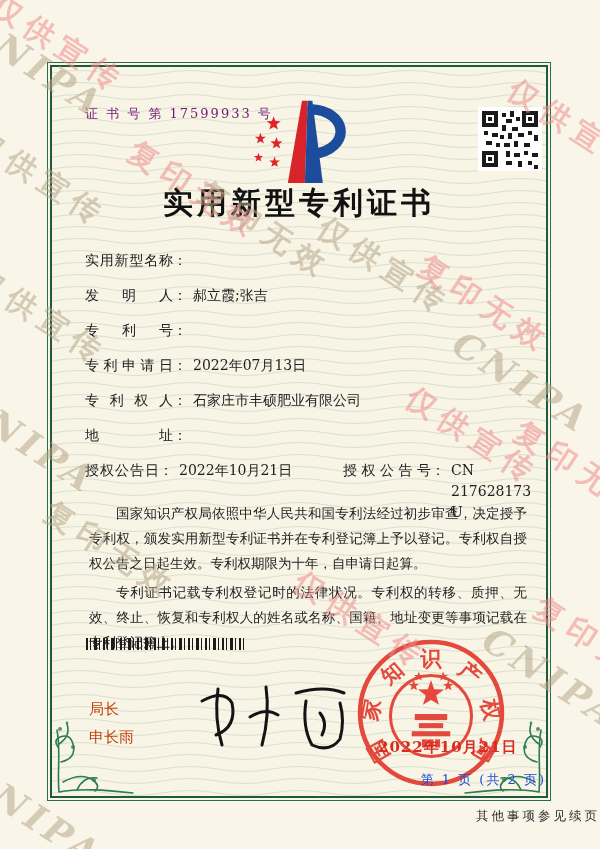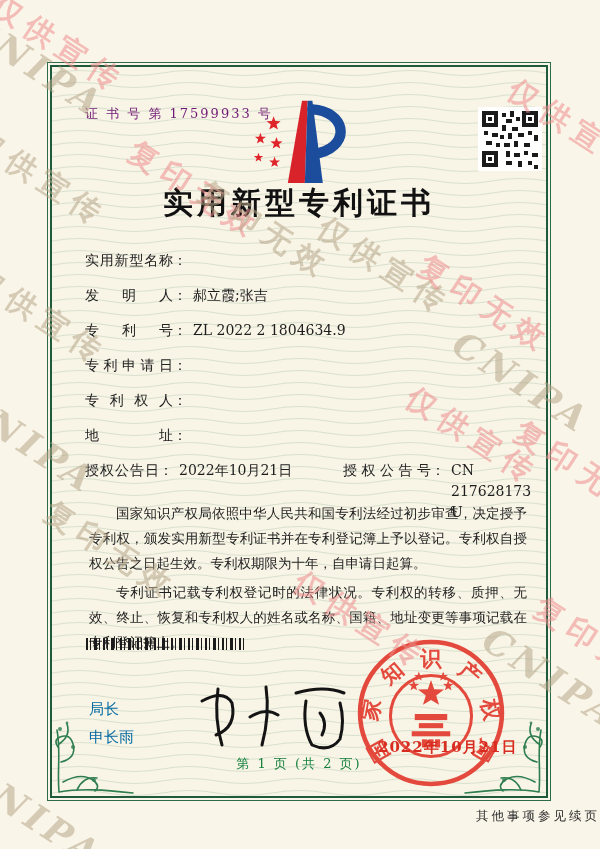"ZL 2022 2 1804634.9" span.fvalue { html: <span>ZL 2022 2 1804634.9</span> -> none }
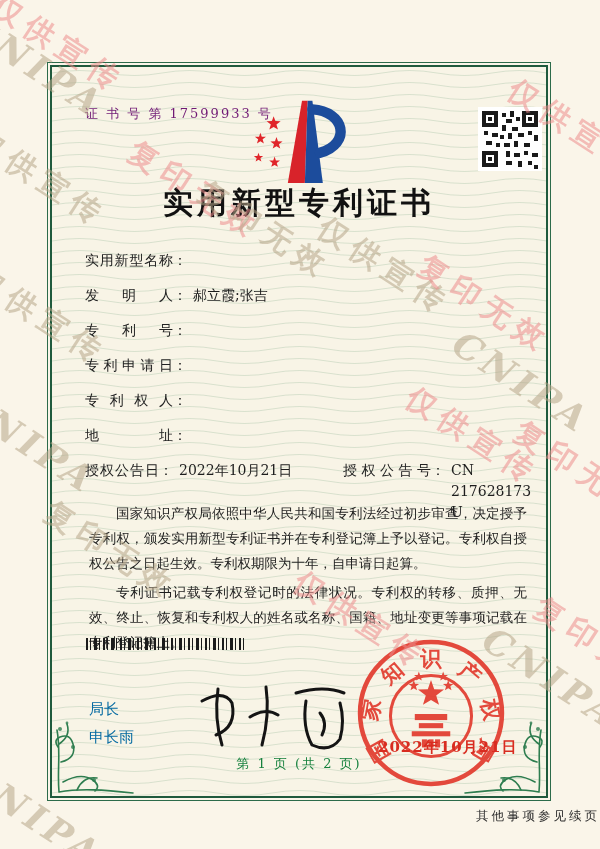"2022年07月13日" span.fvalue { html: none -> <span>2022年07月13日</span> }
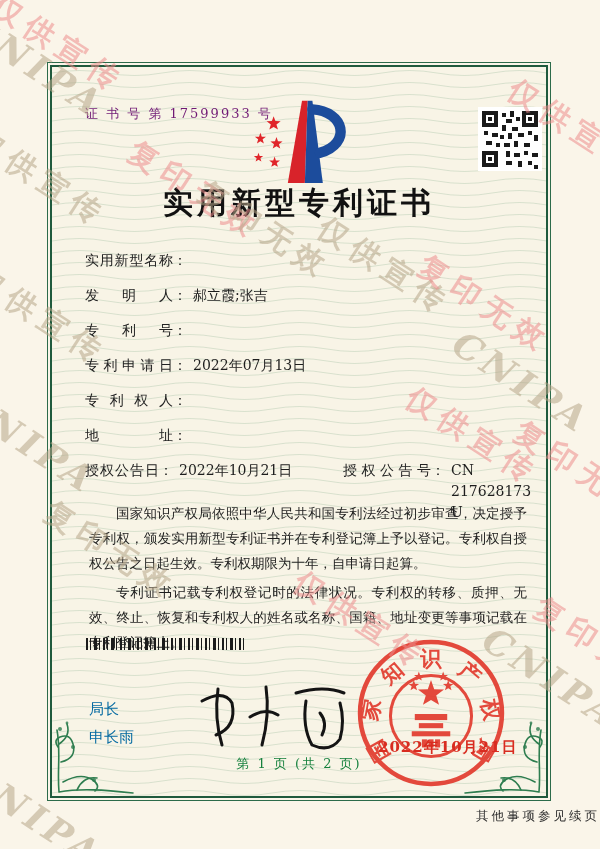"石家庄市丰硕肥业有限公司" span.fvalue { html: none -> <span>石家庄市丰硕肥业有限公司</span> }
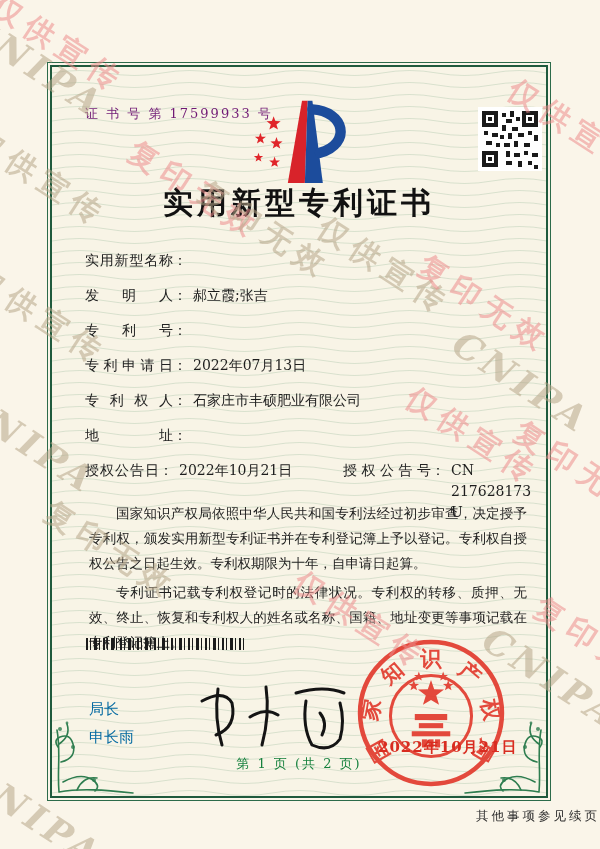"局长" .officer { color: #0369a1 -> #c2410c }
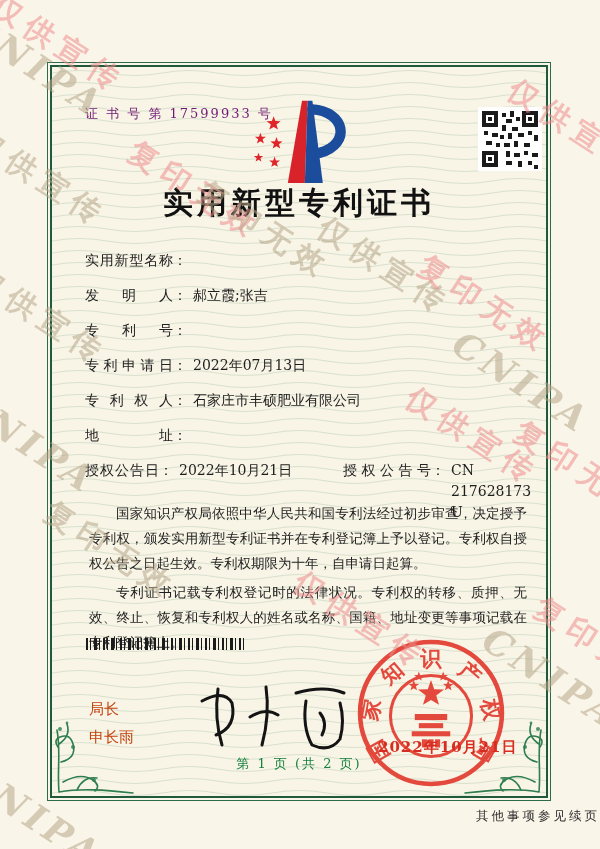"第 1 页 (共 2" .pageinfo { color: #15803d -> #1d4ed8; text-align: center -> right; top: 688px -> 704px }
